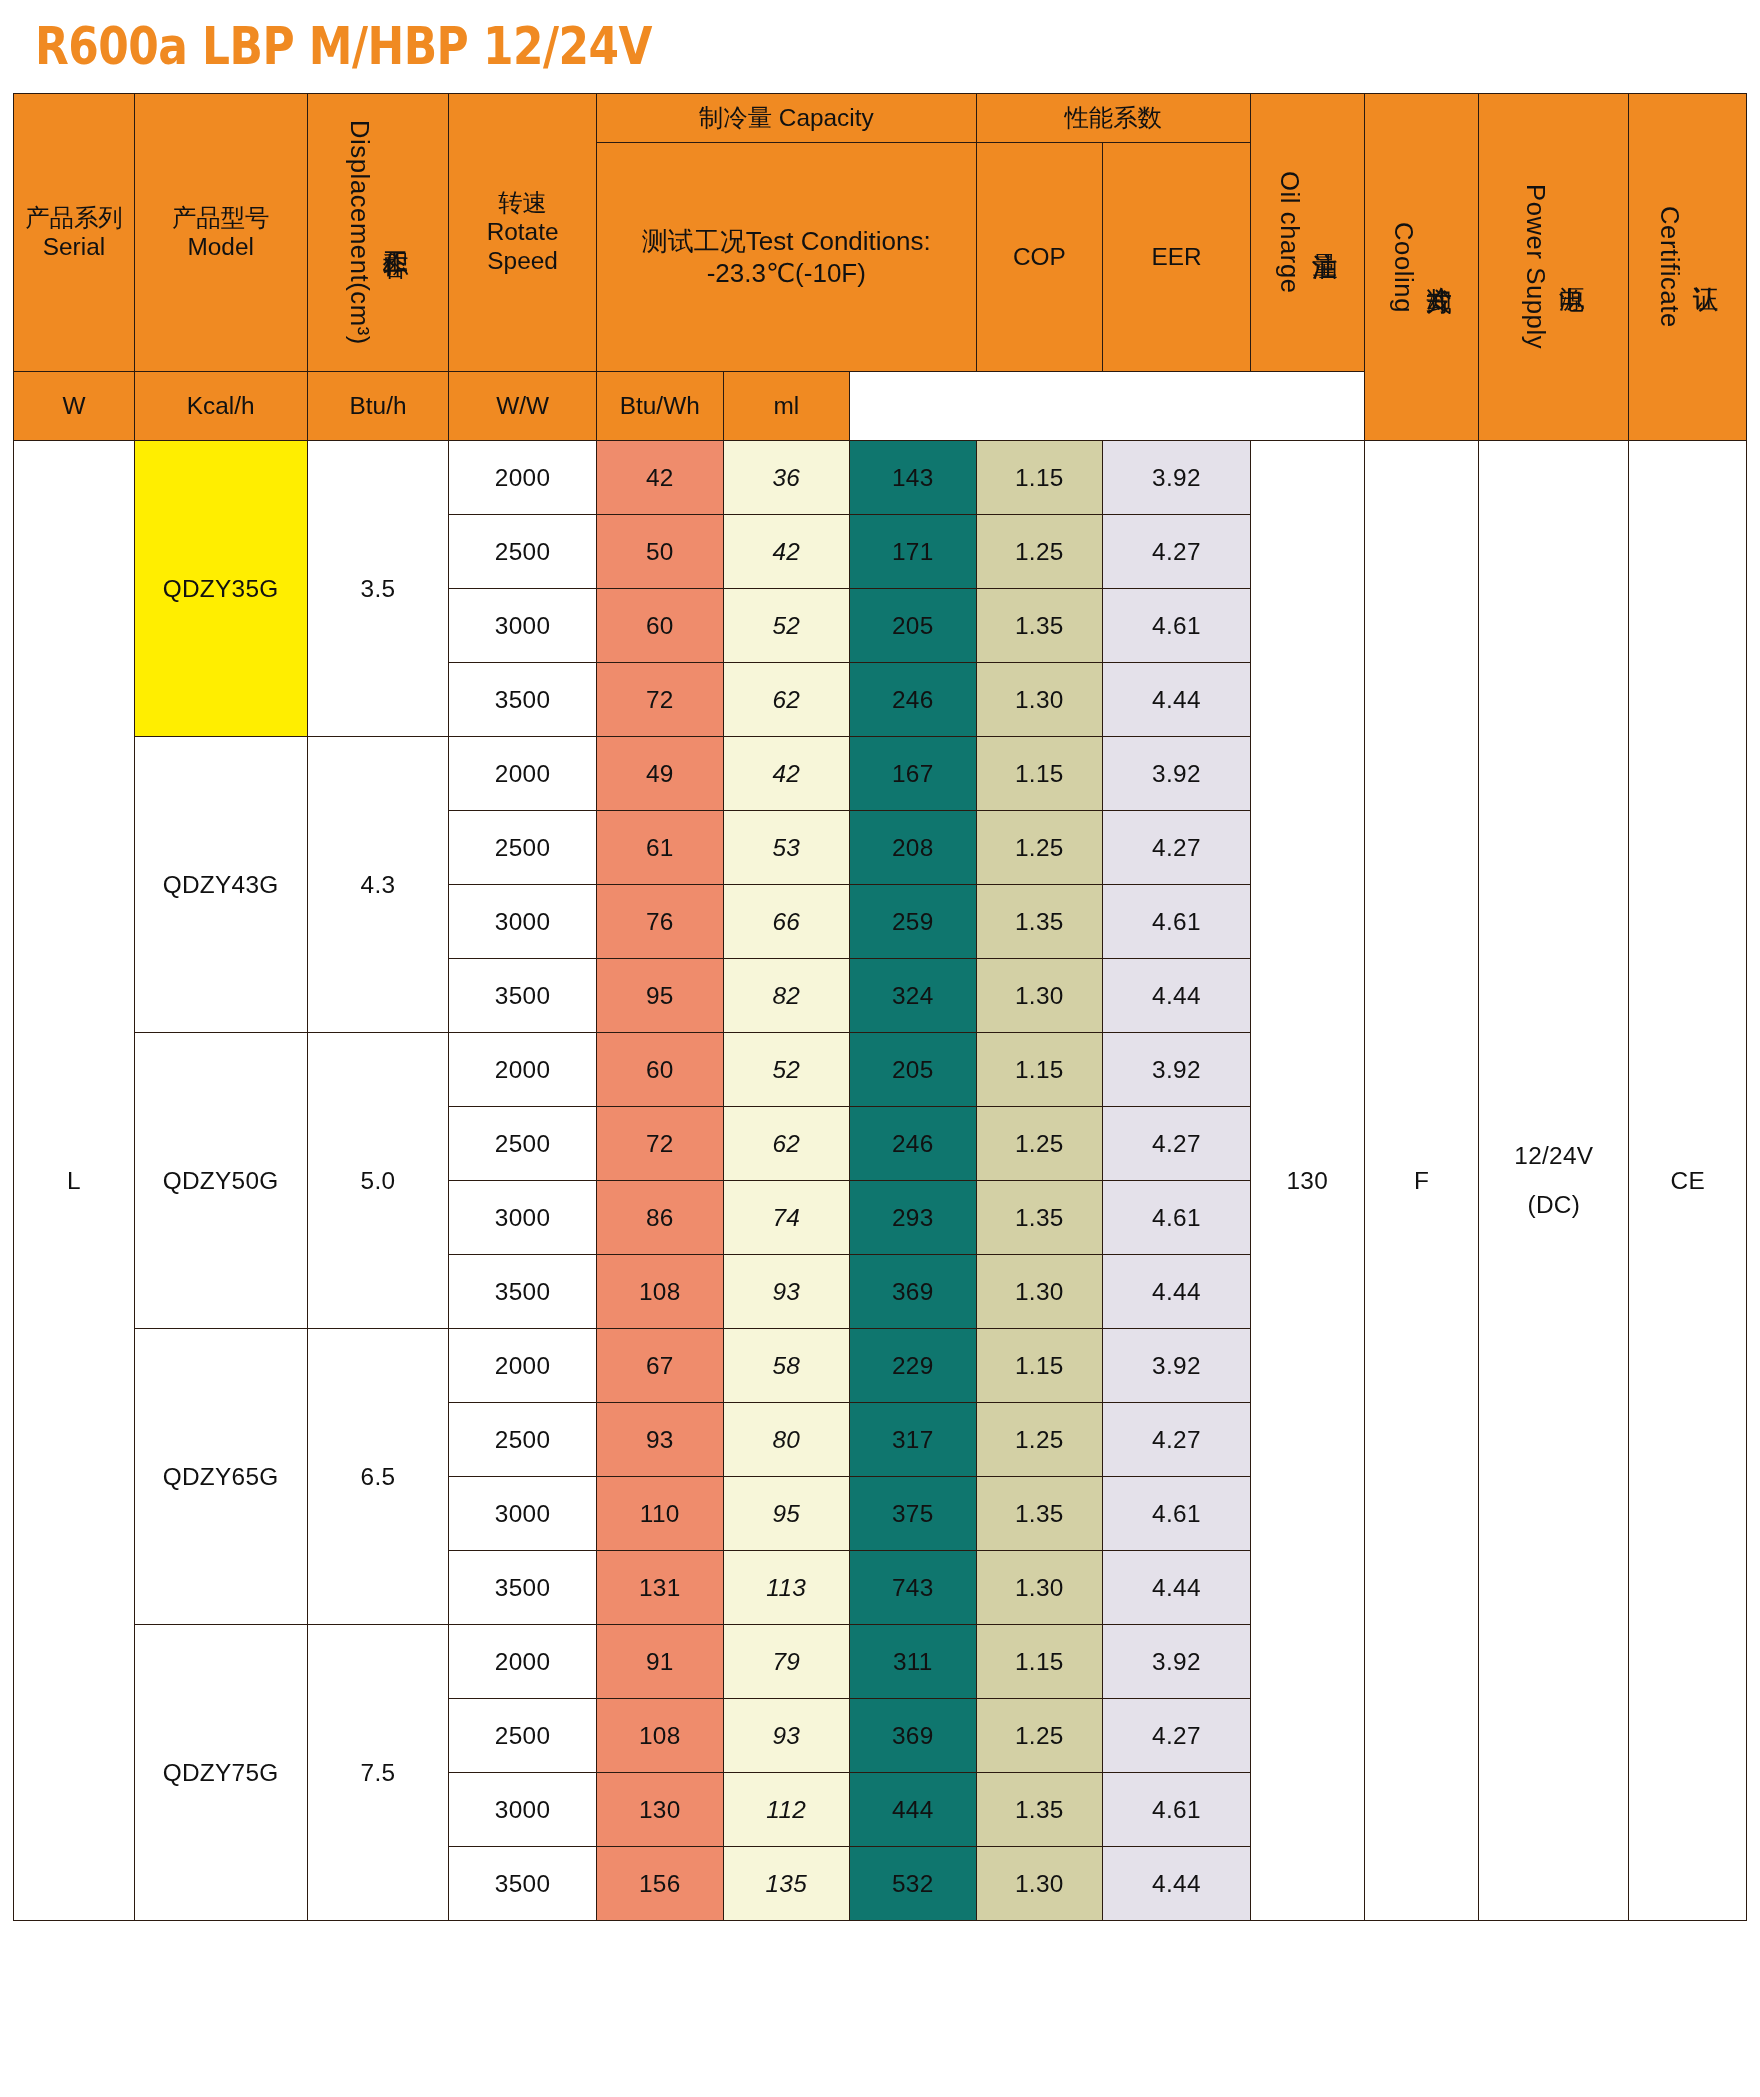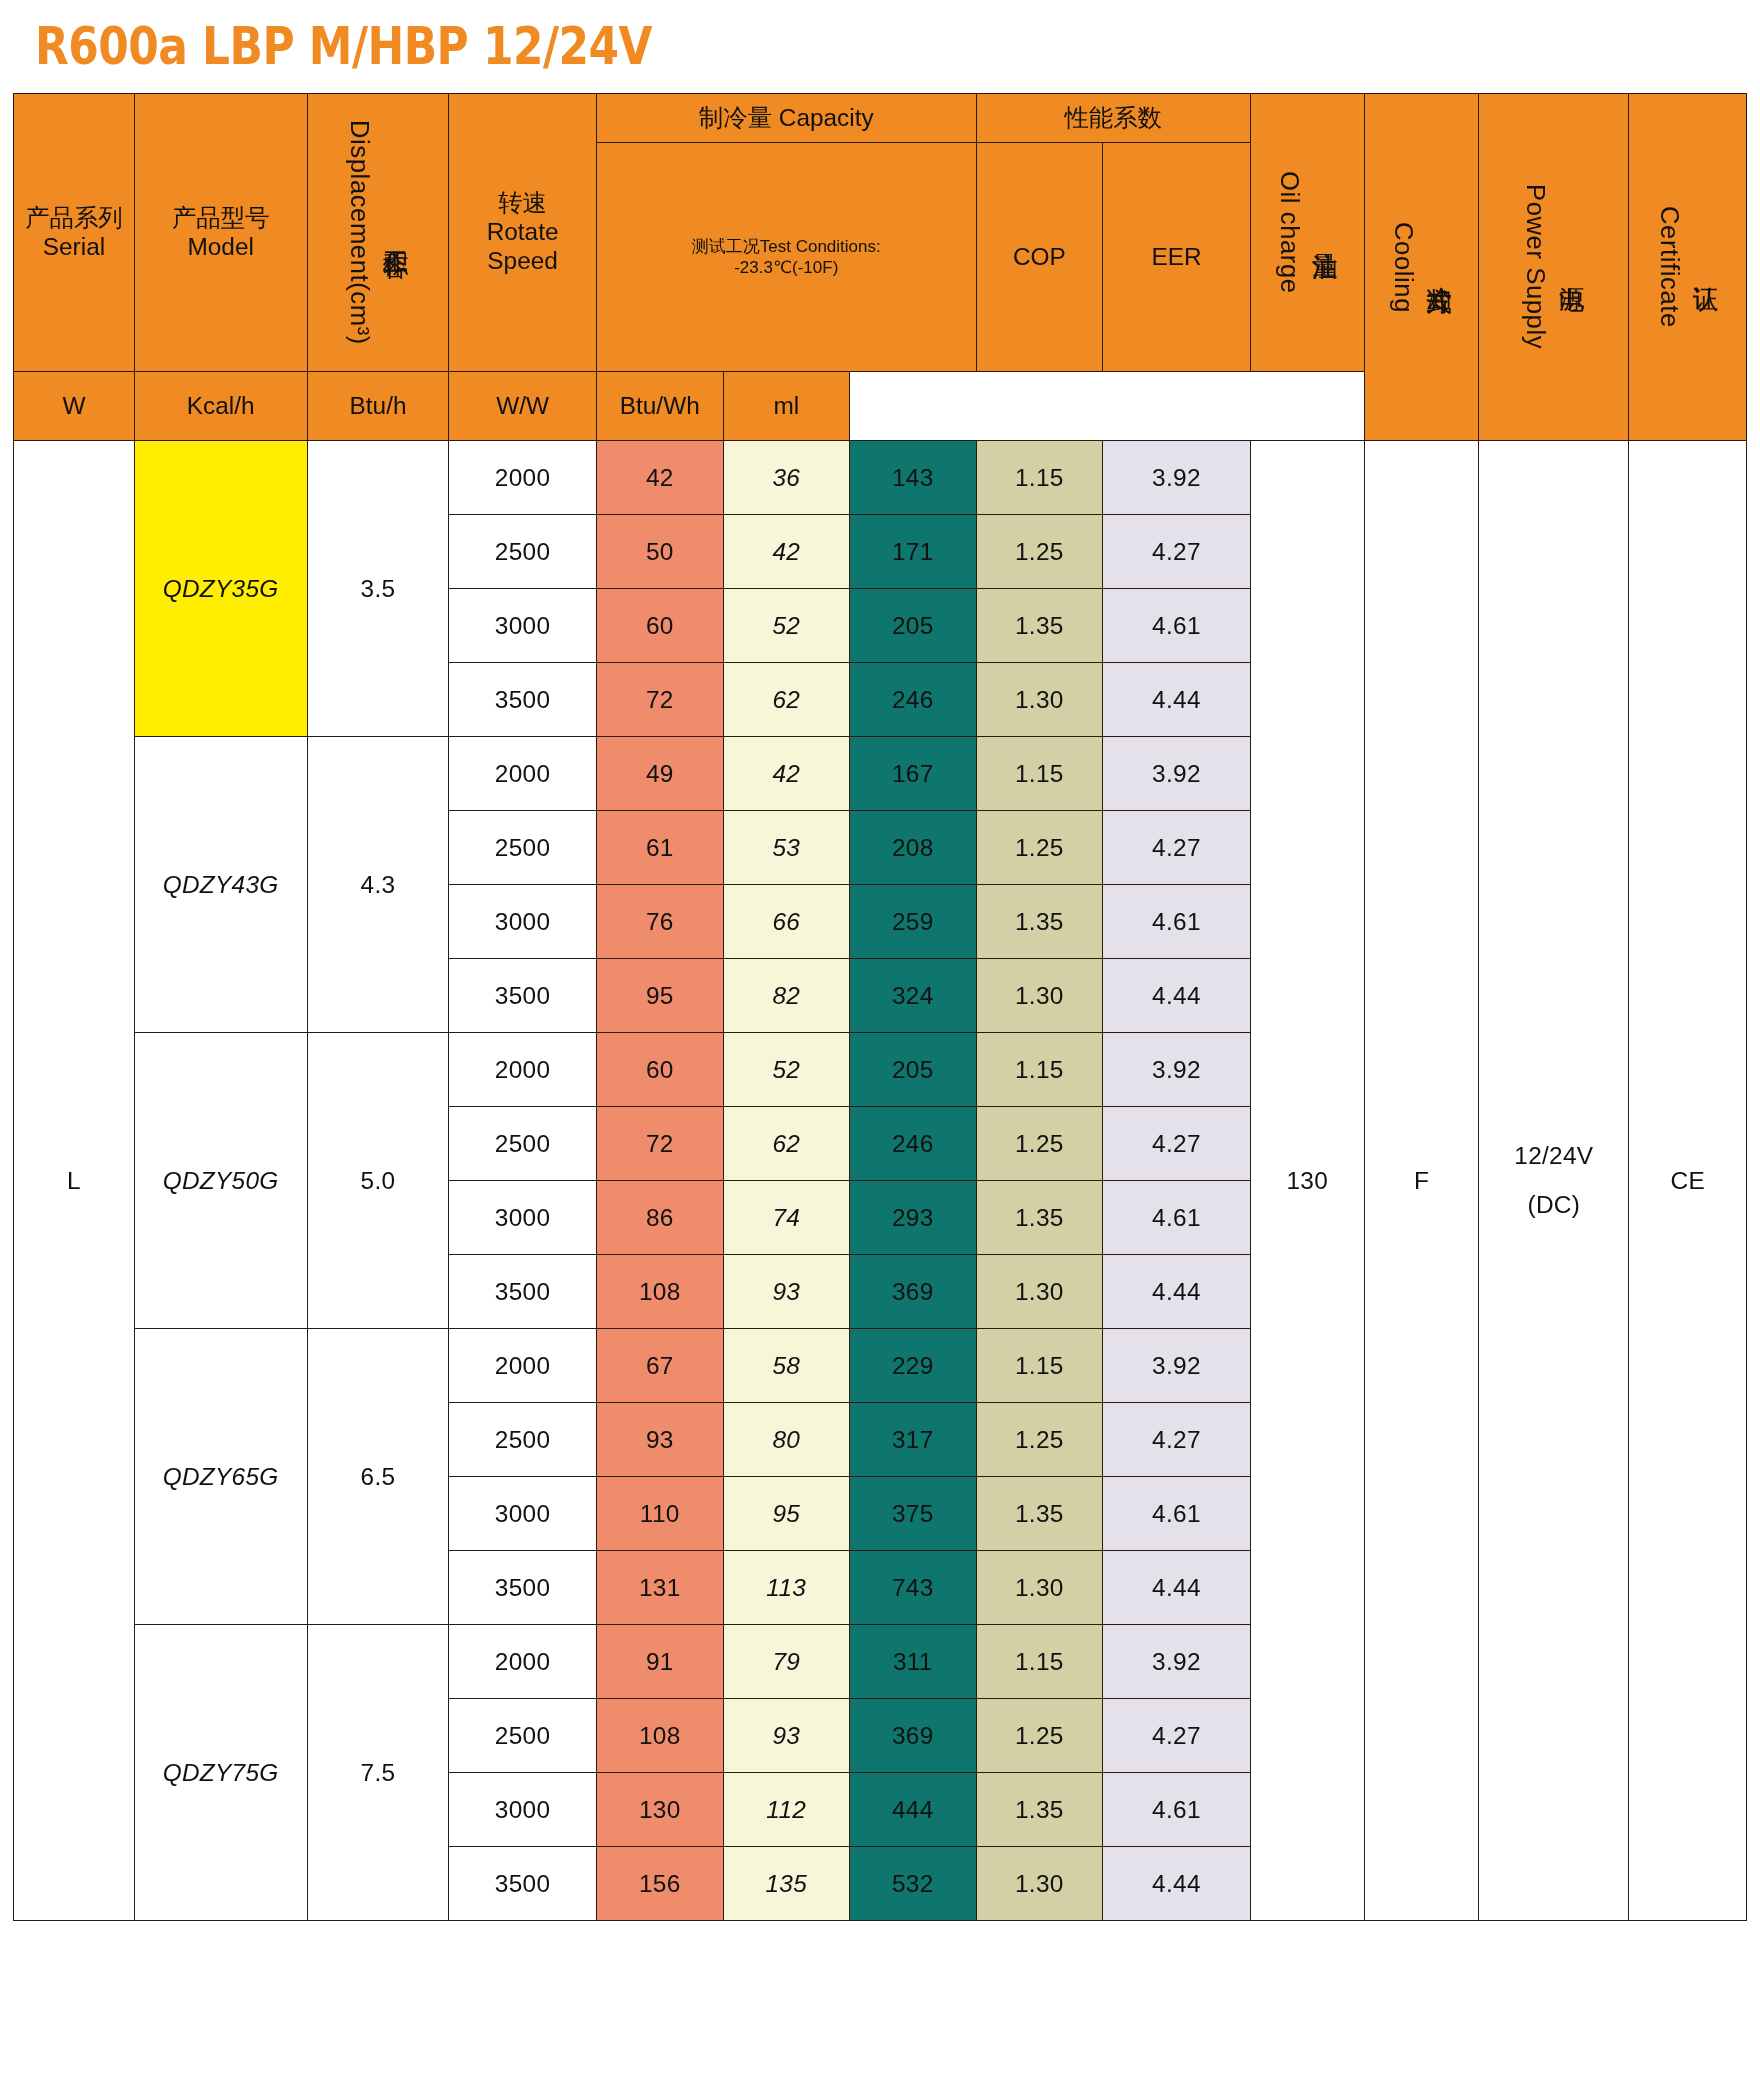"测试工况Test Conditions:" .hd.cond { font-size: 17px -> 26px }
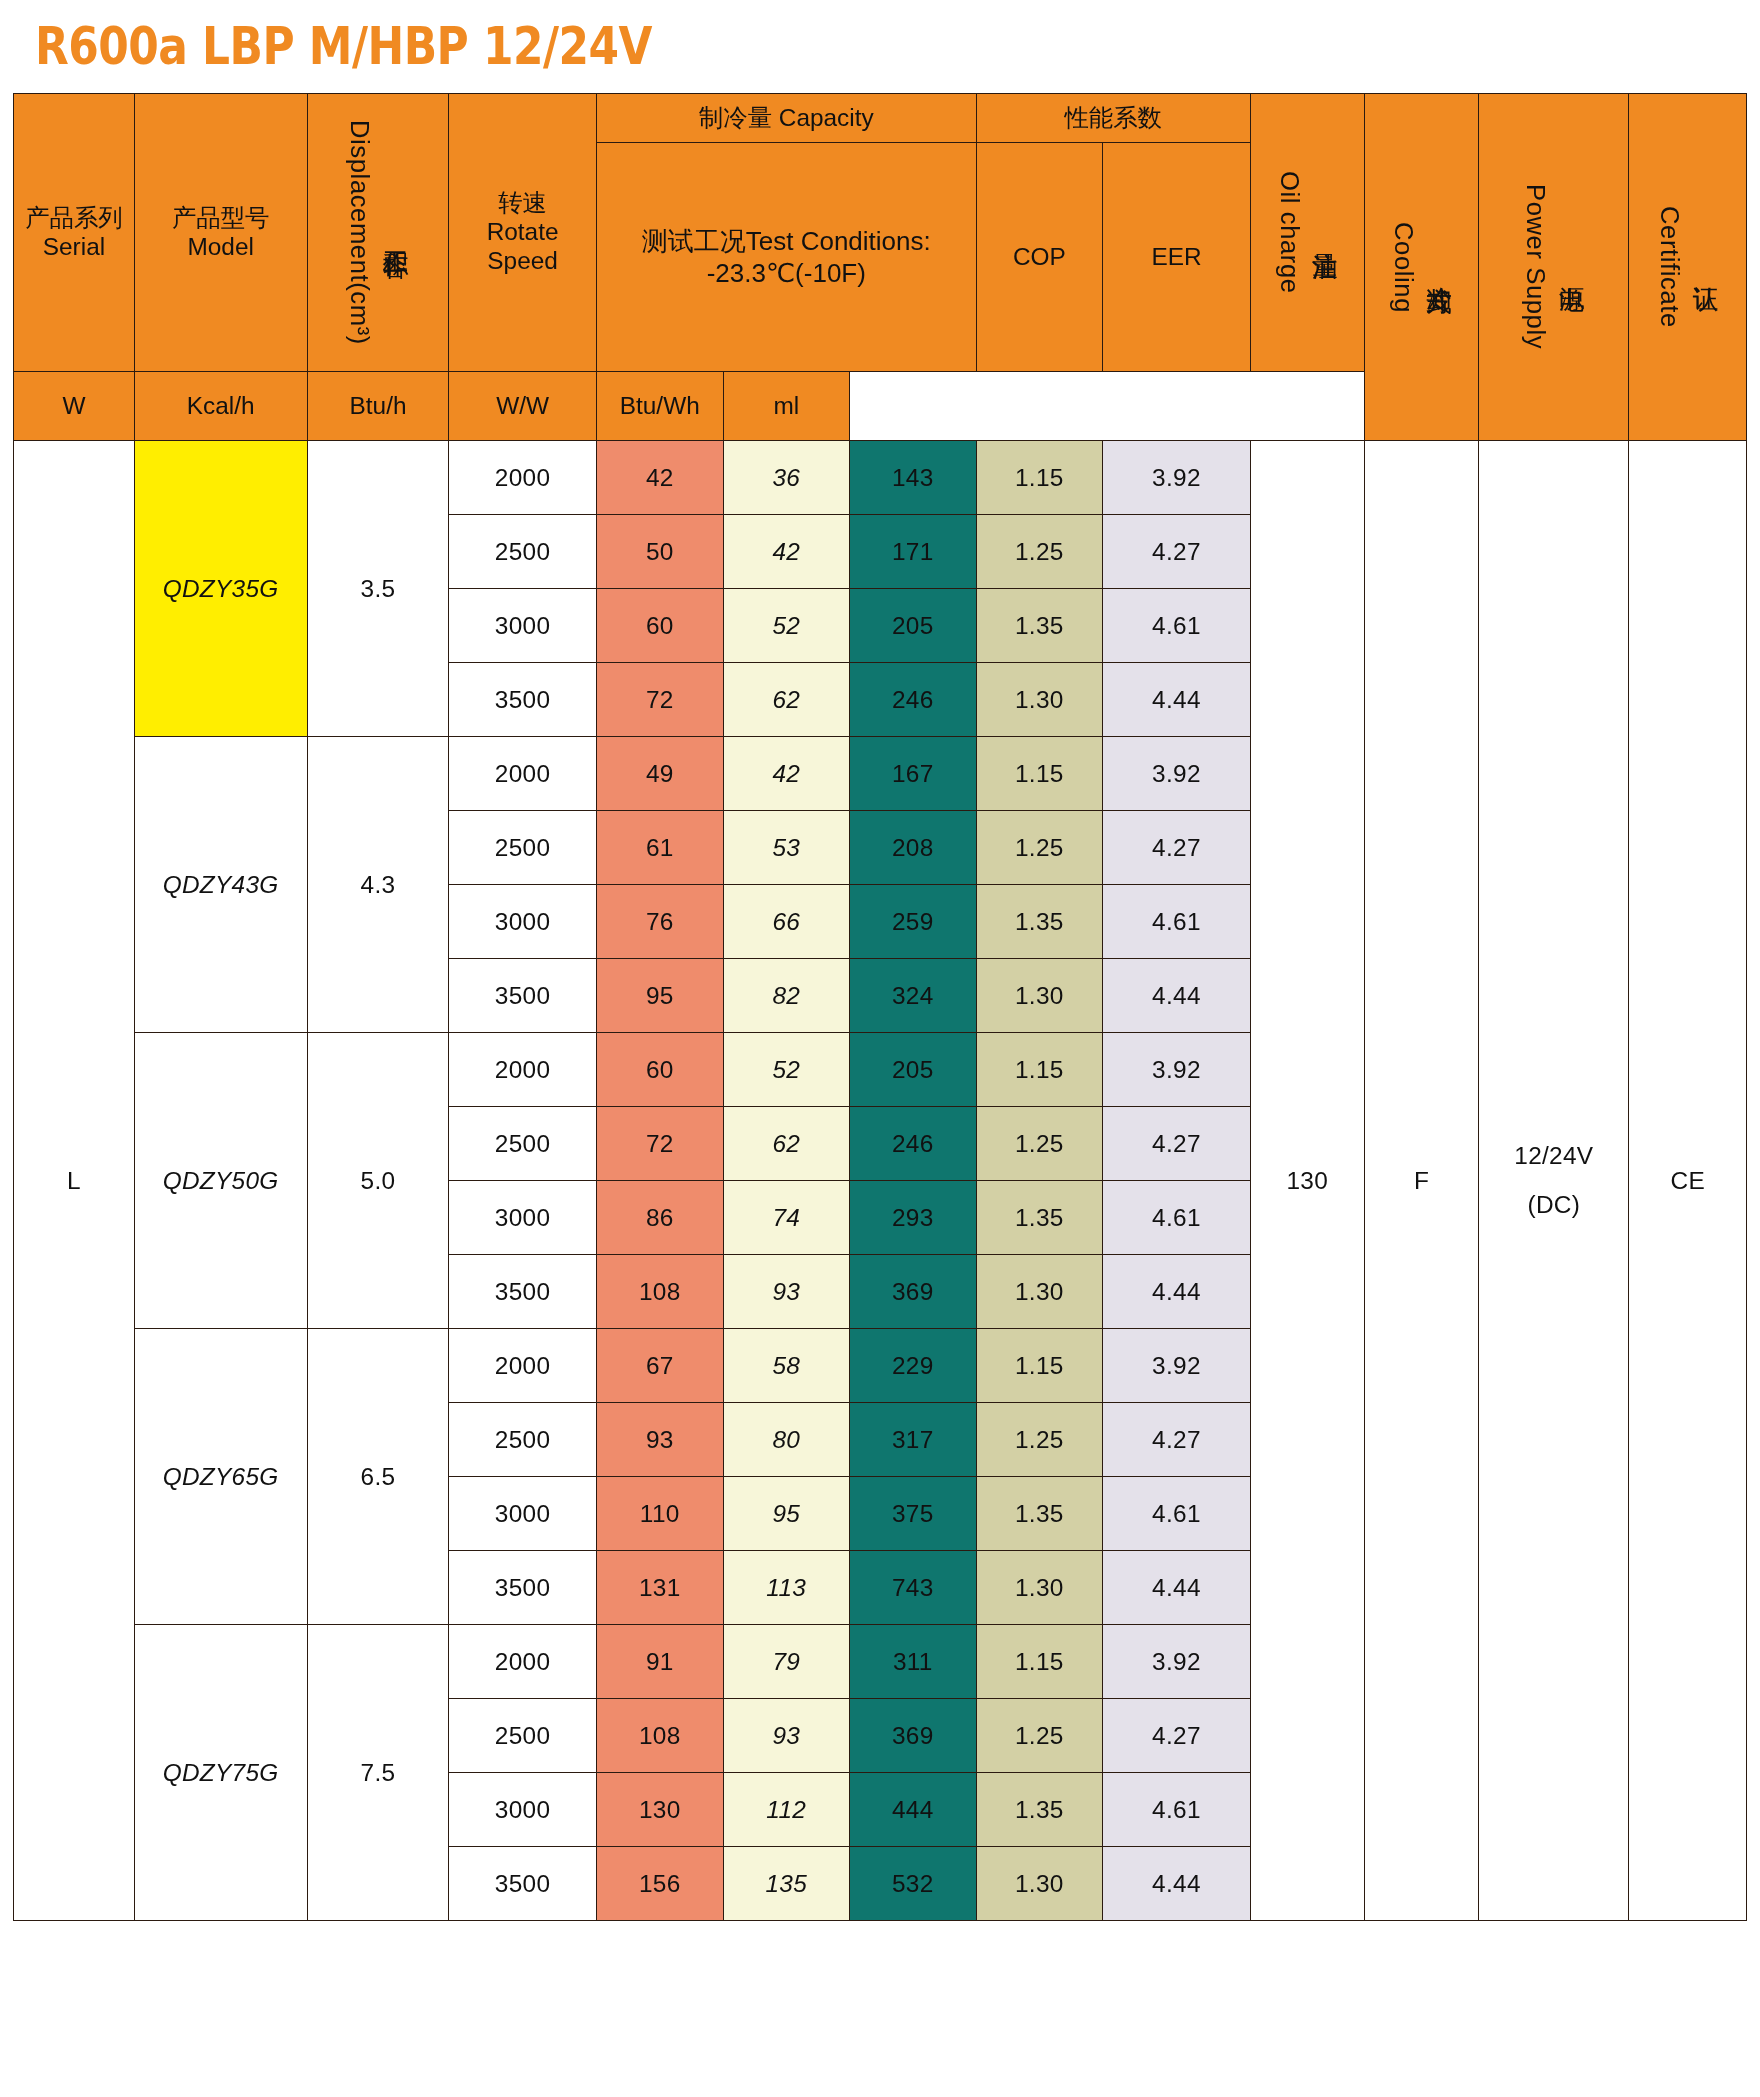"QDZY35G" .c-model { font-style: italic -> none }
